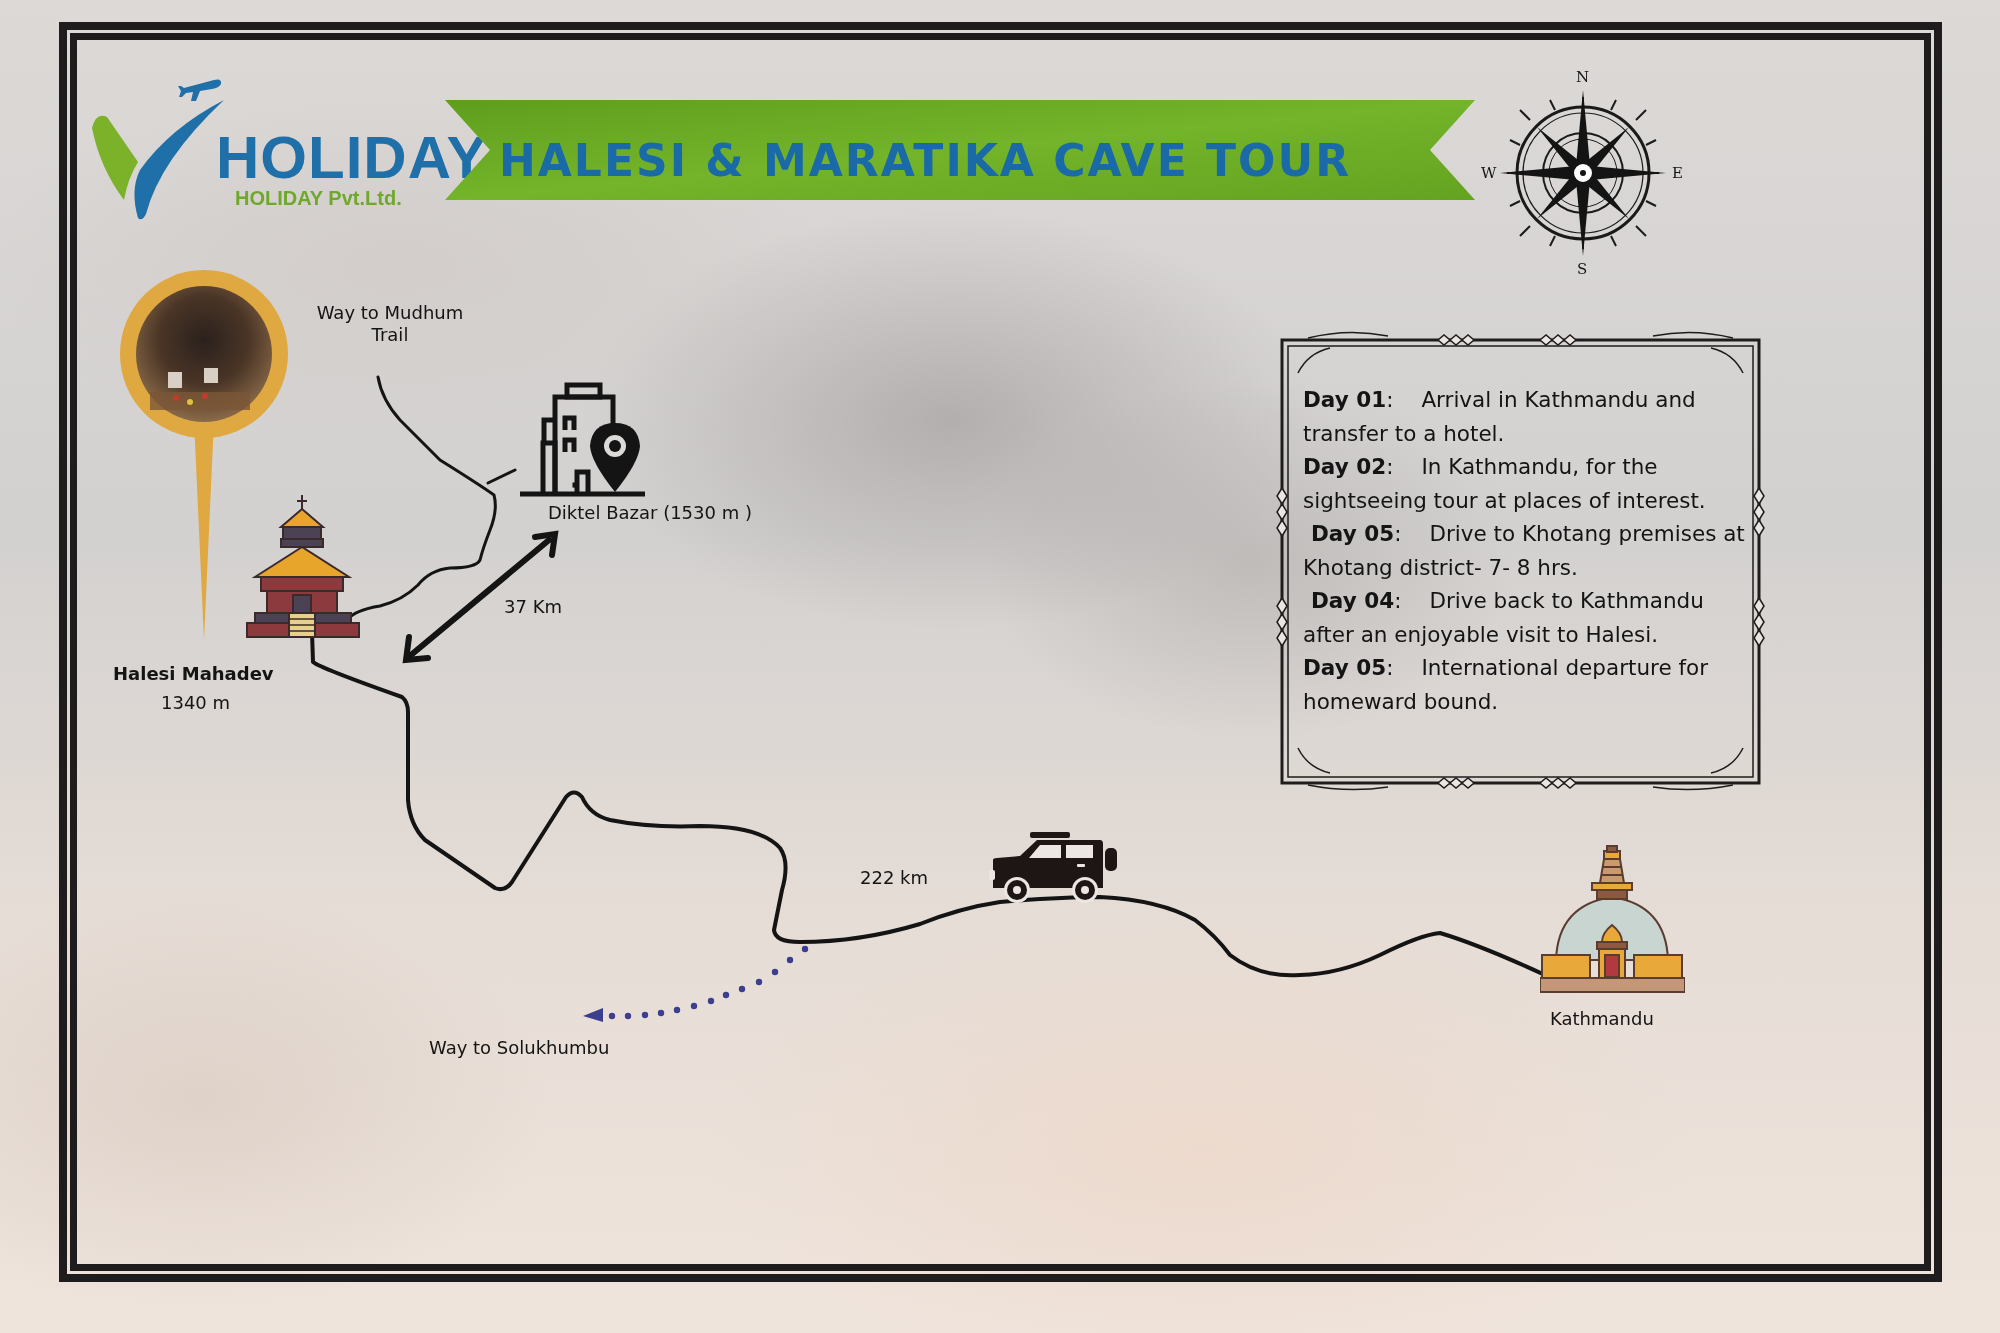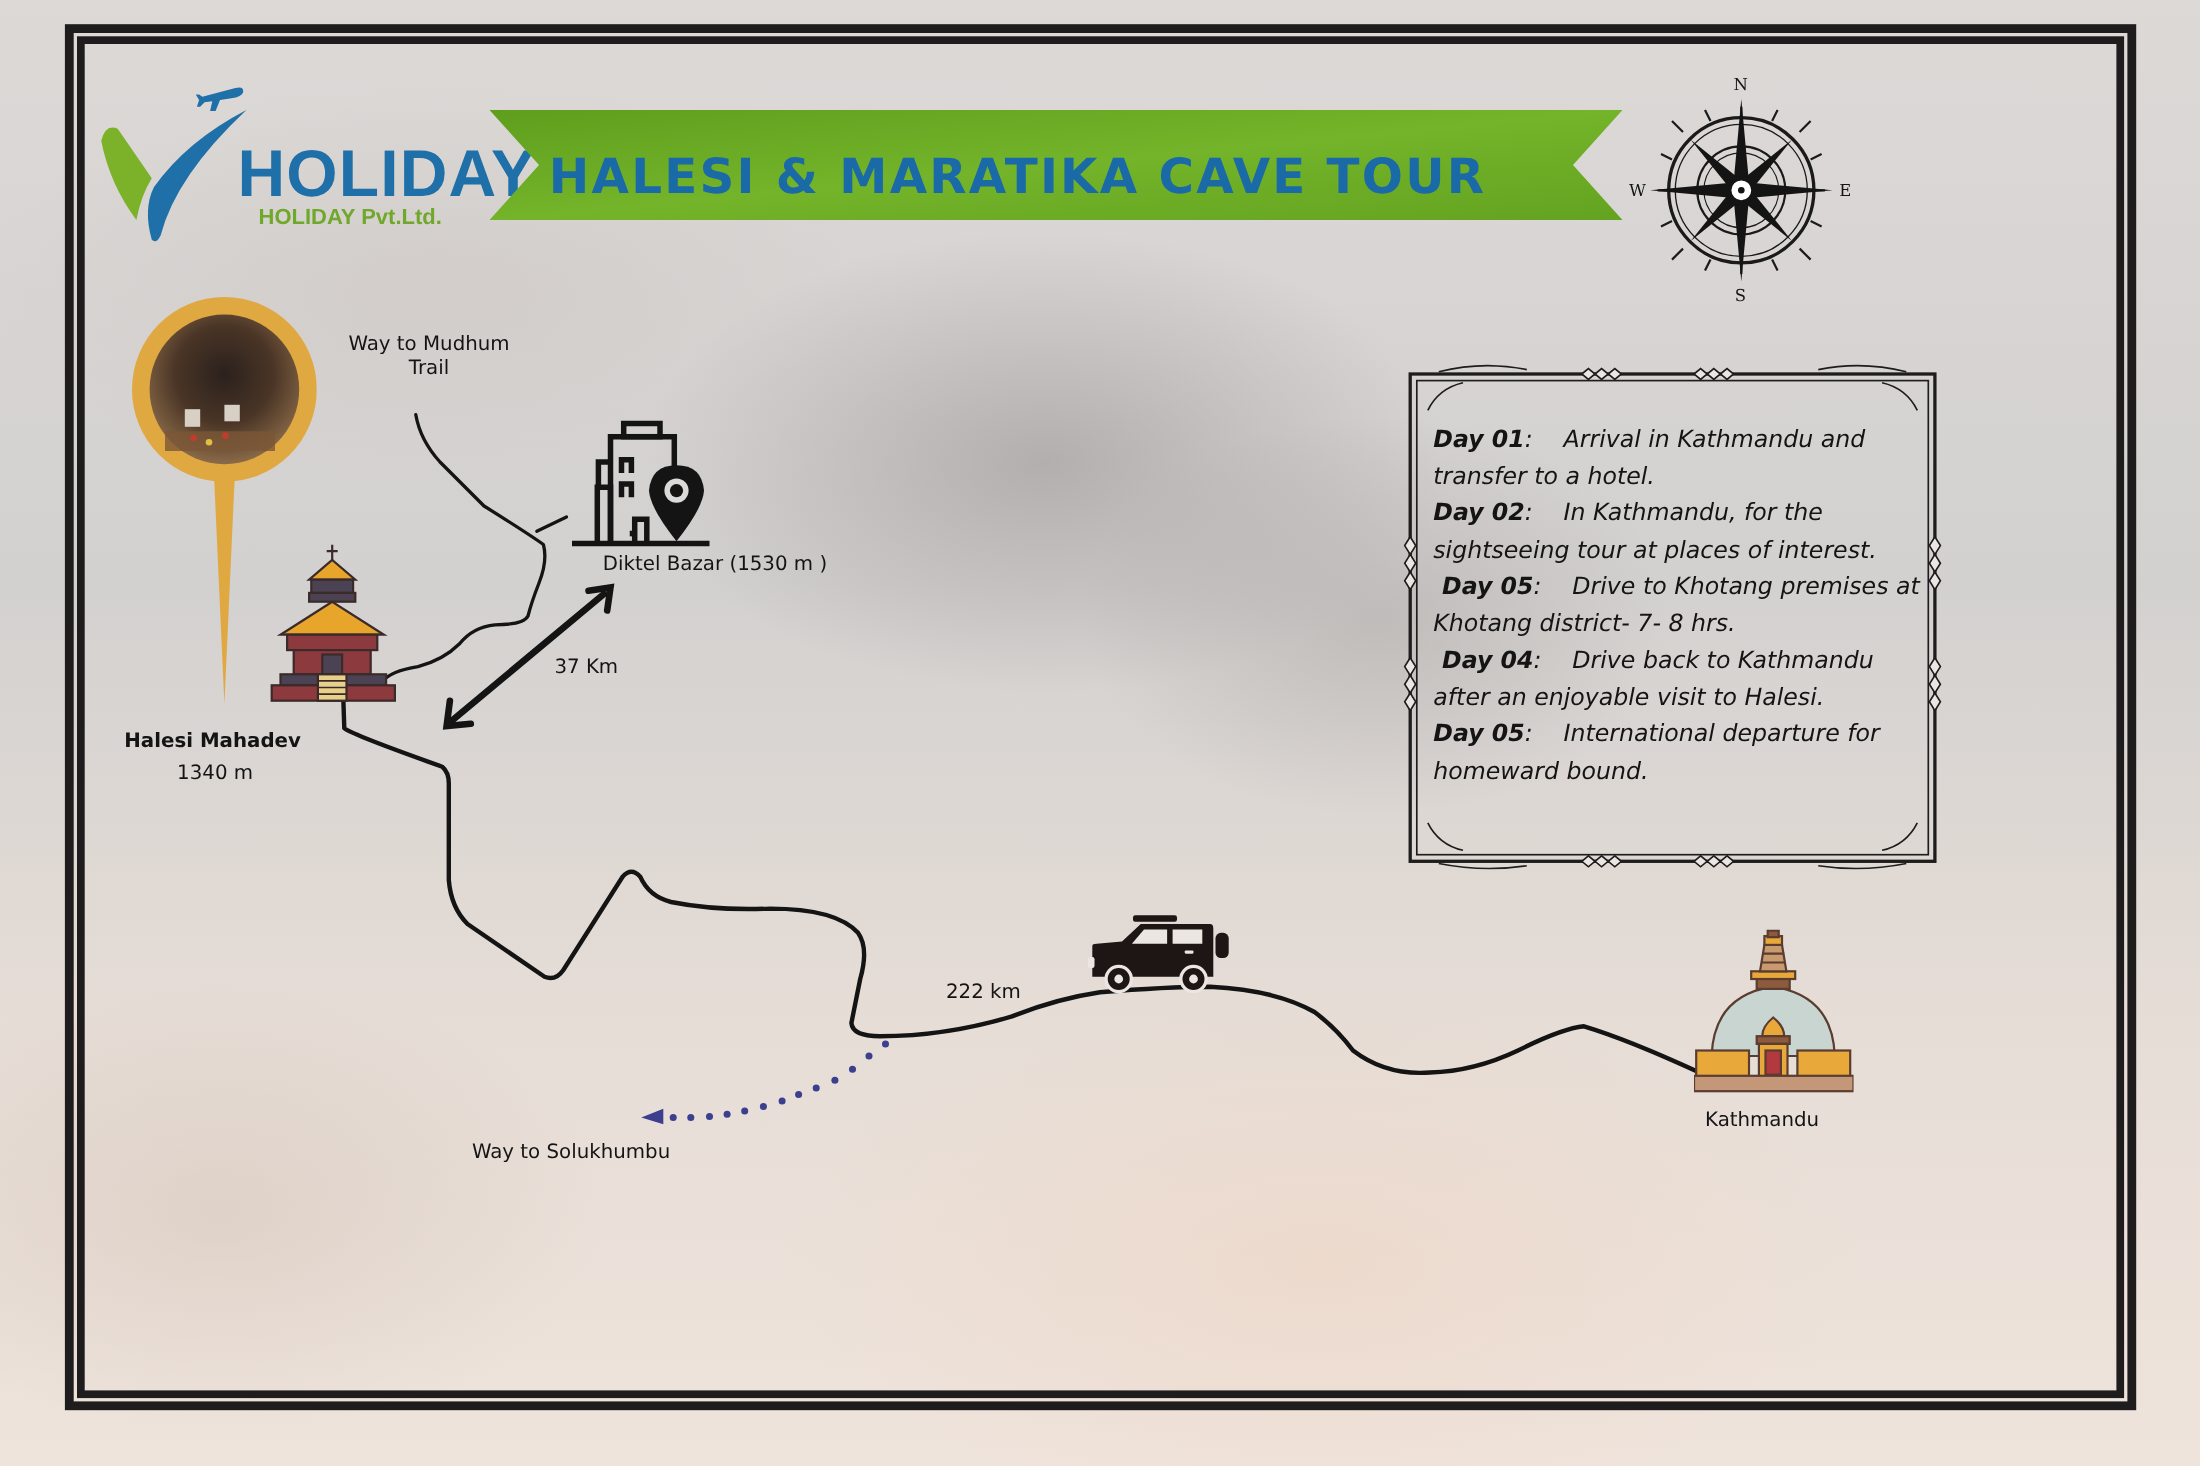"Day 01: Arrival in Kathmandu" .itin .row { font-style: italic -> none }
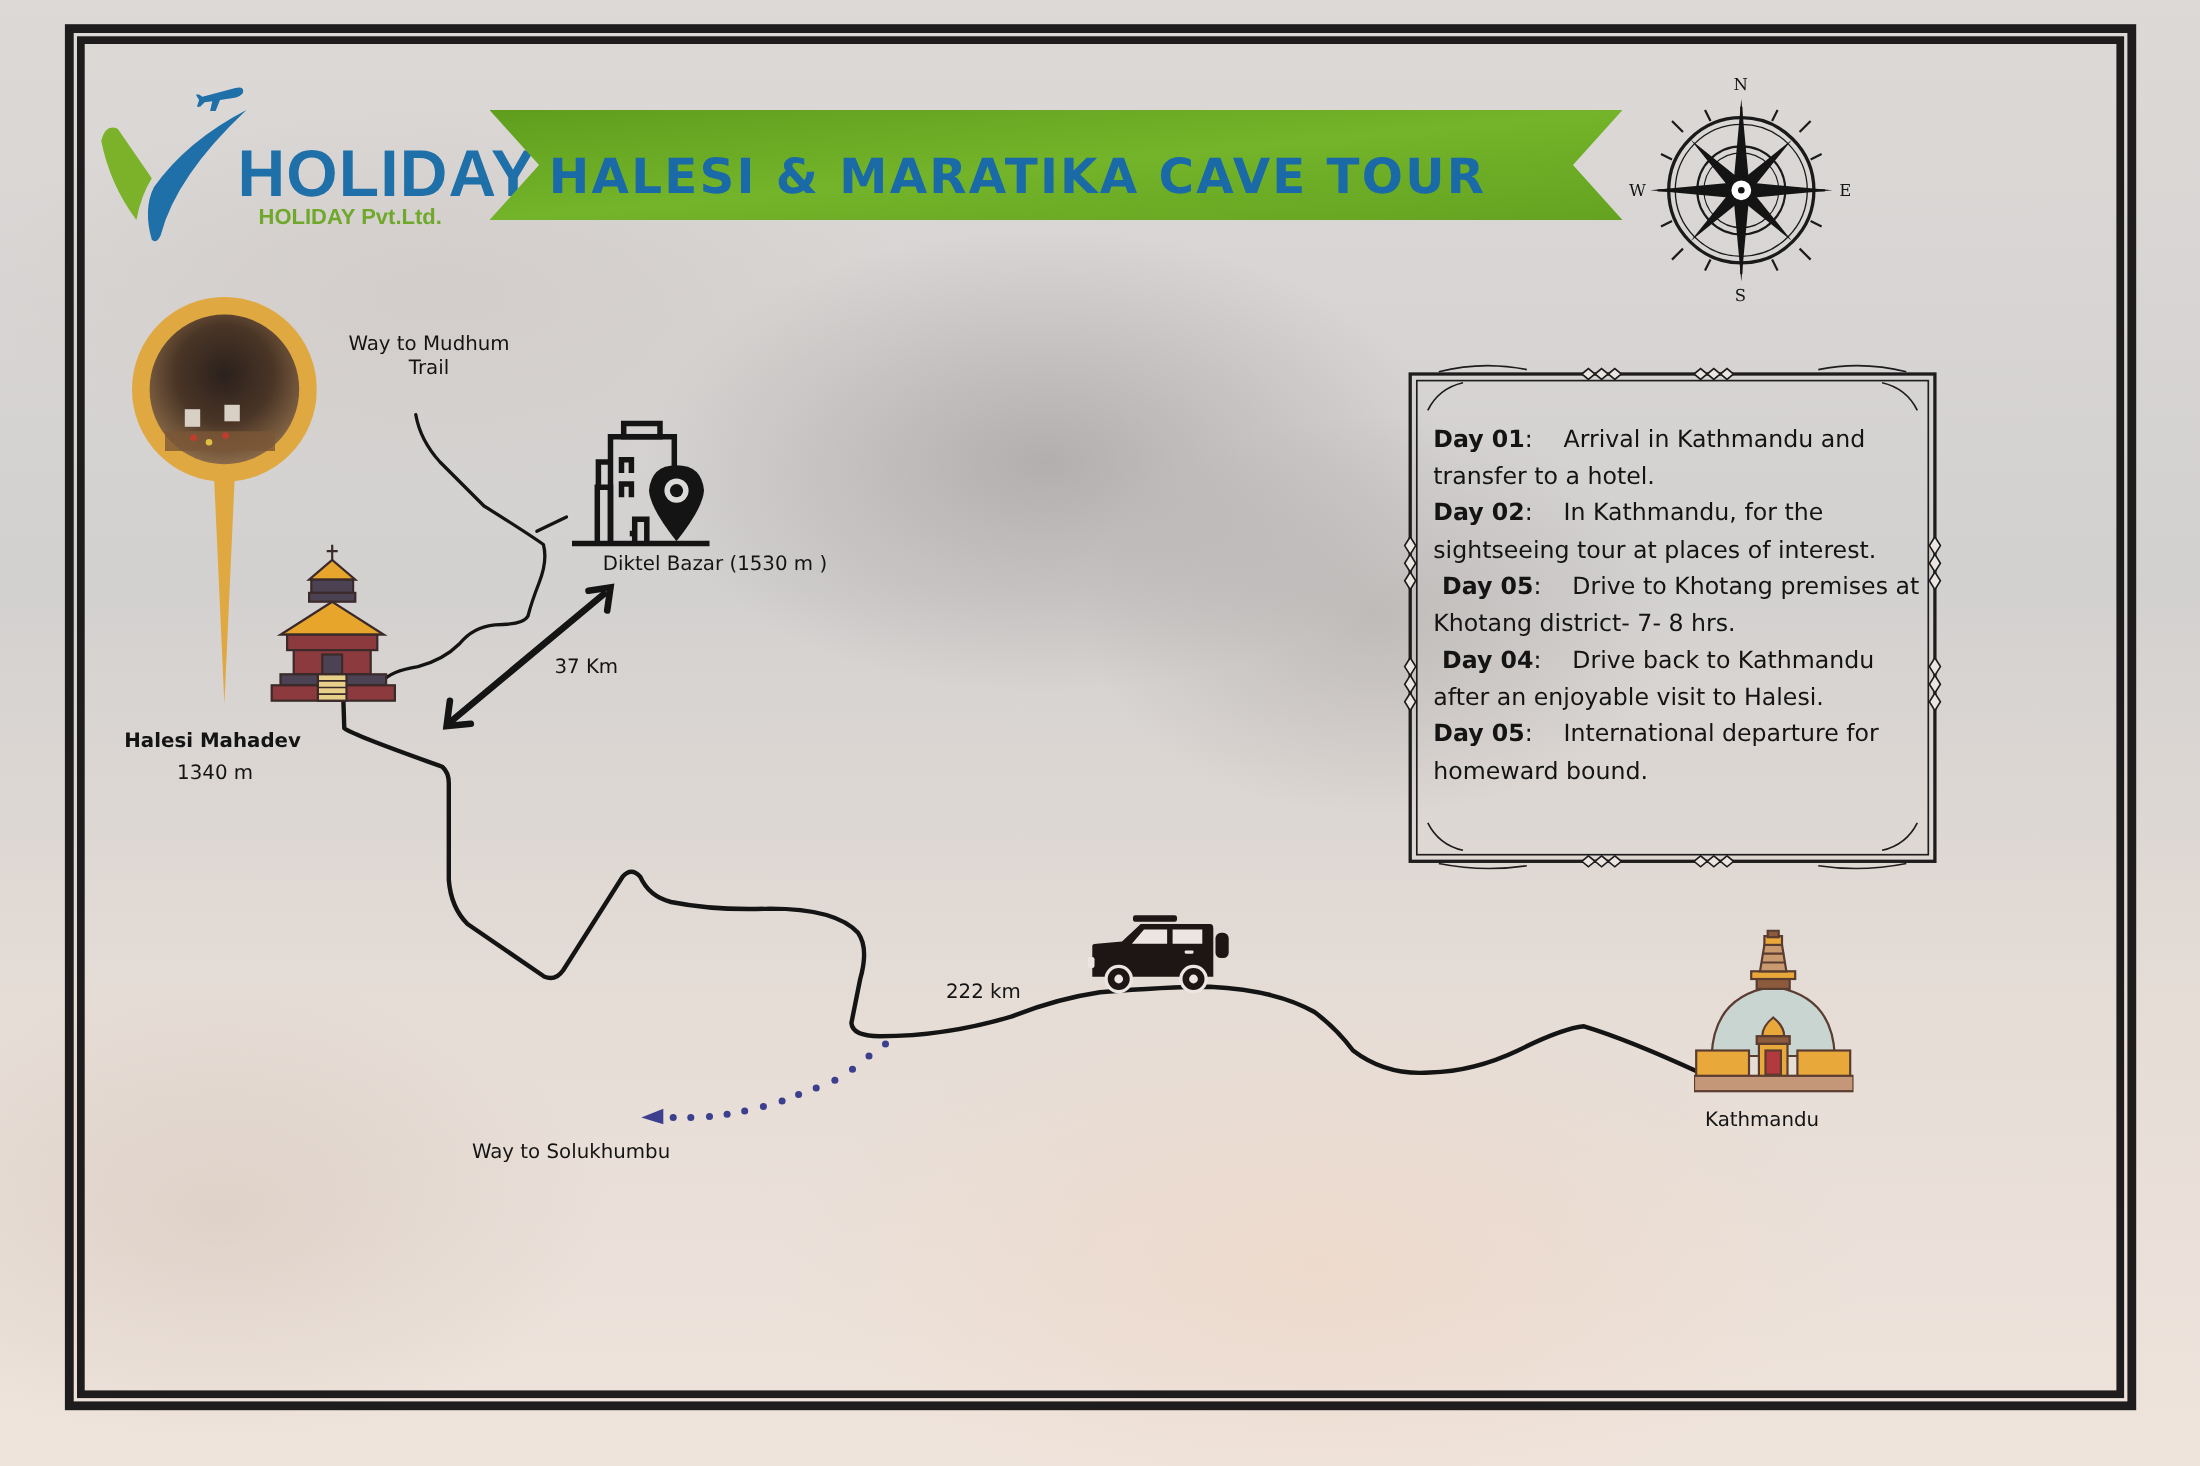"222 km" div.lbl { top: 891px -> 867px }
